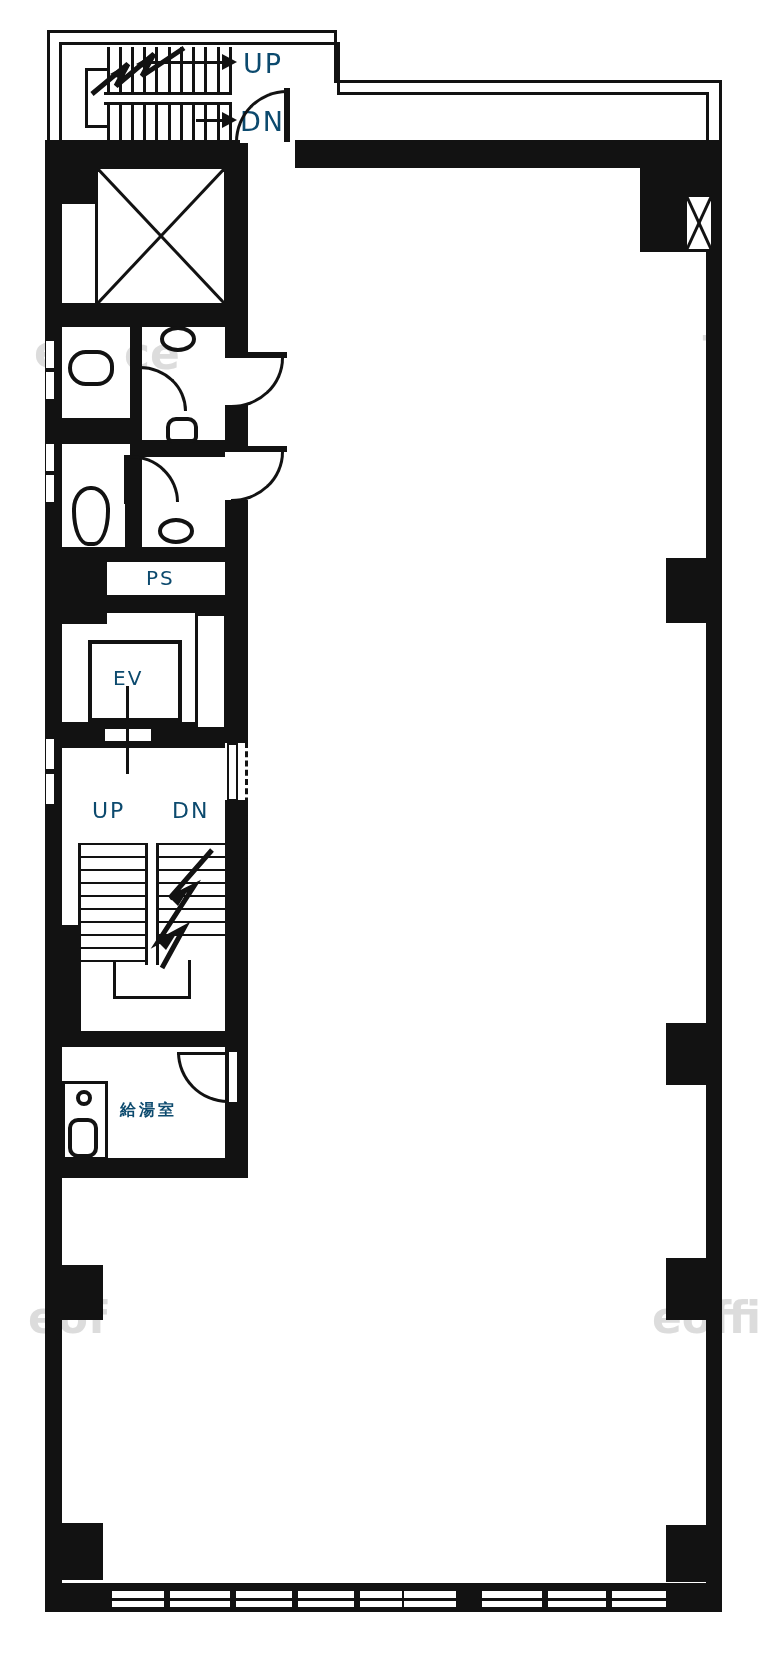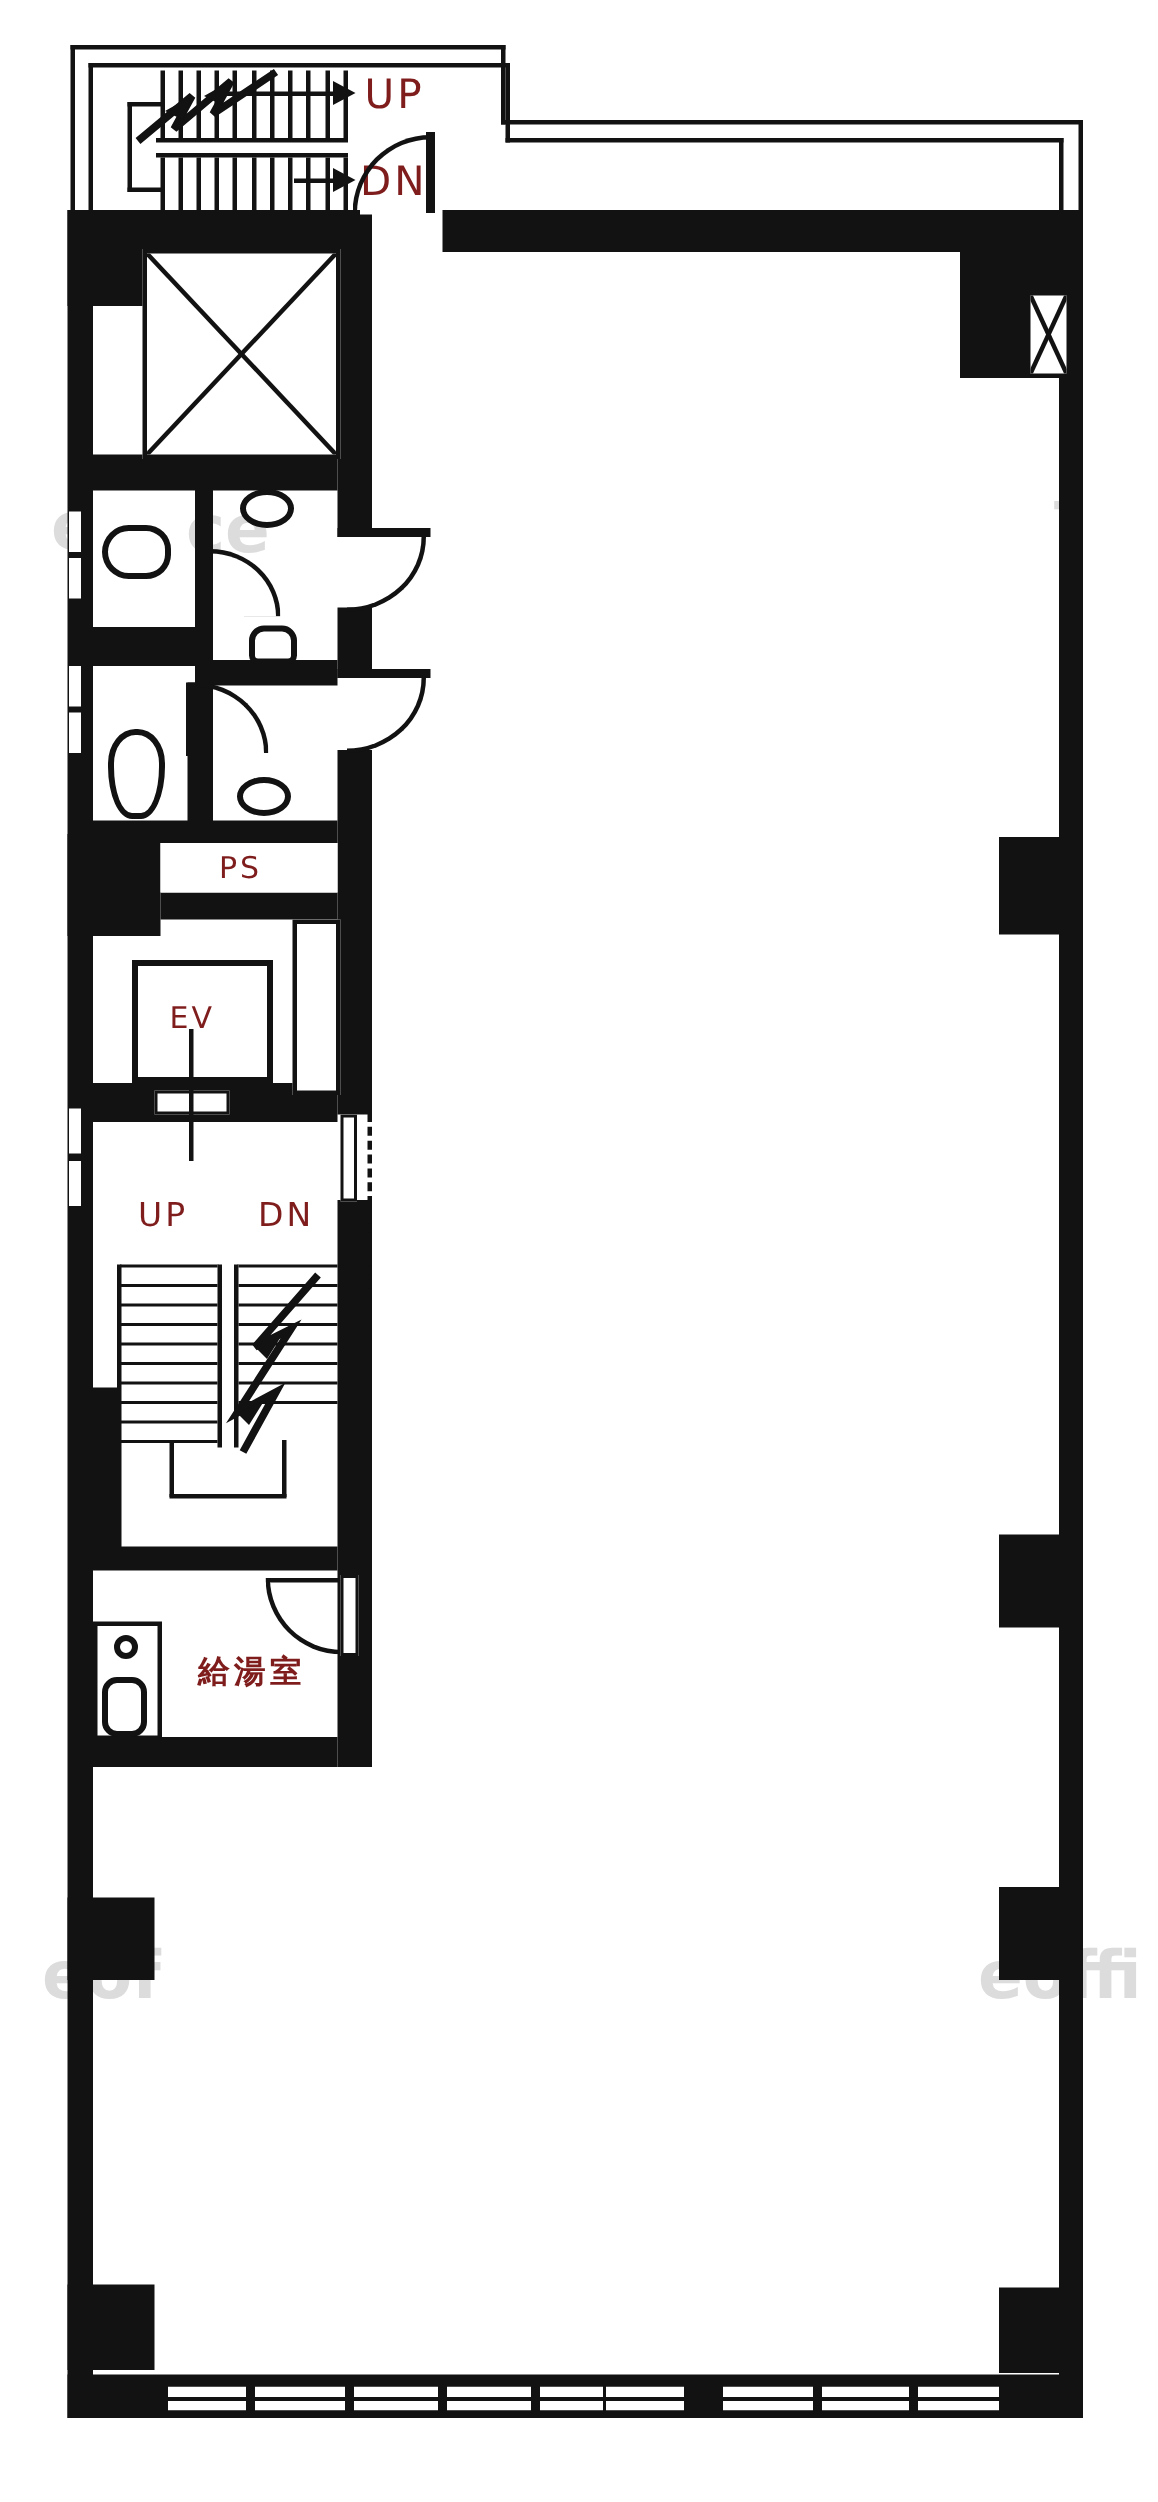"UP" .lbl { color: #7f1d1d -> #0c4a6e }
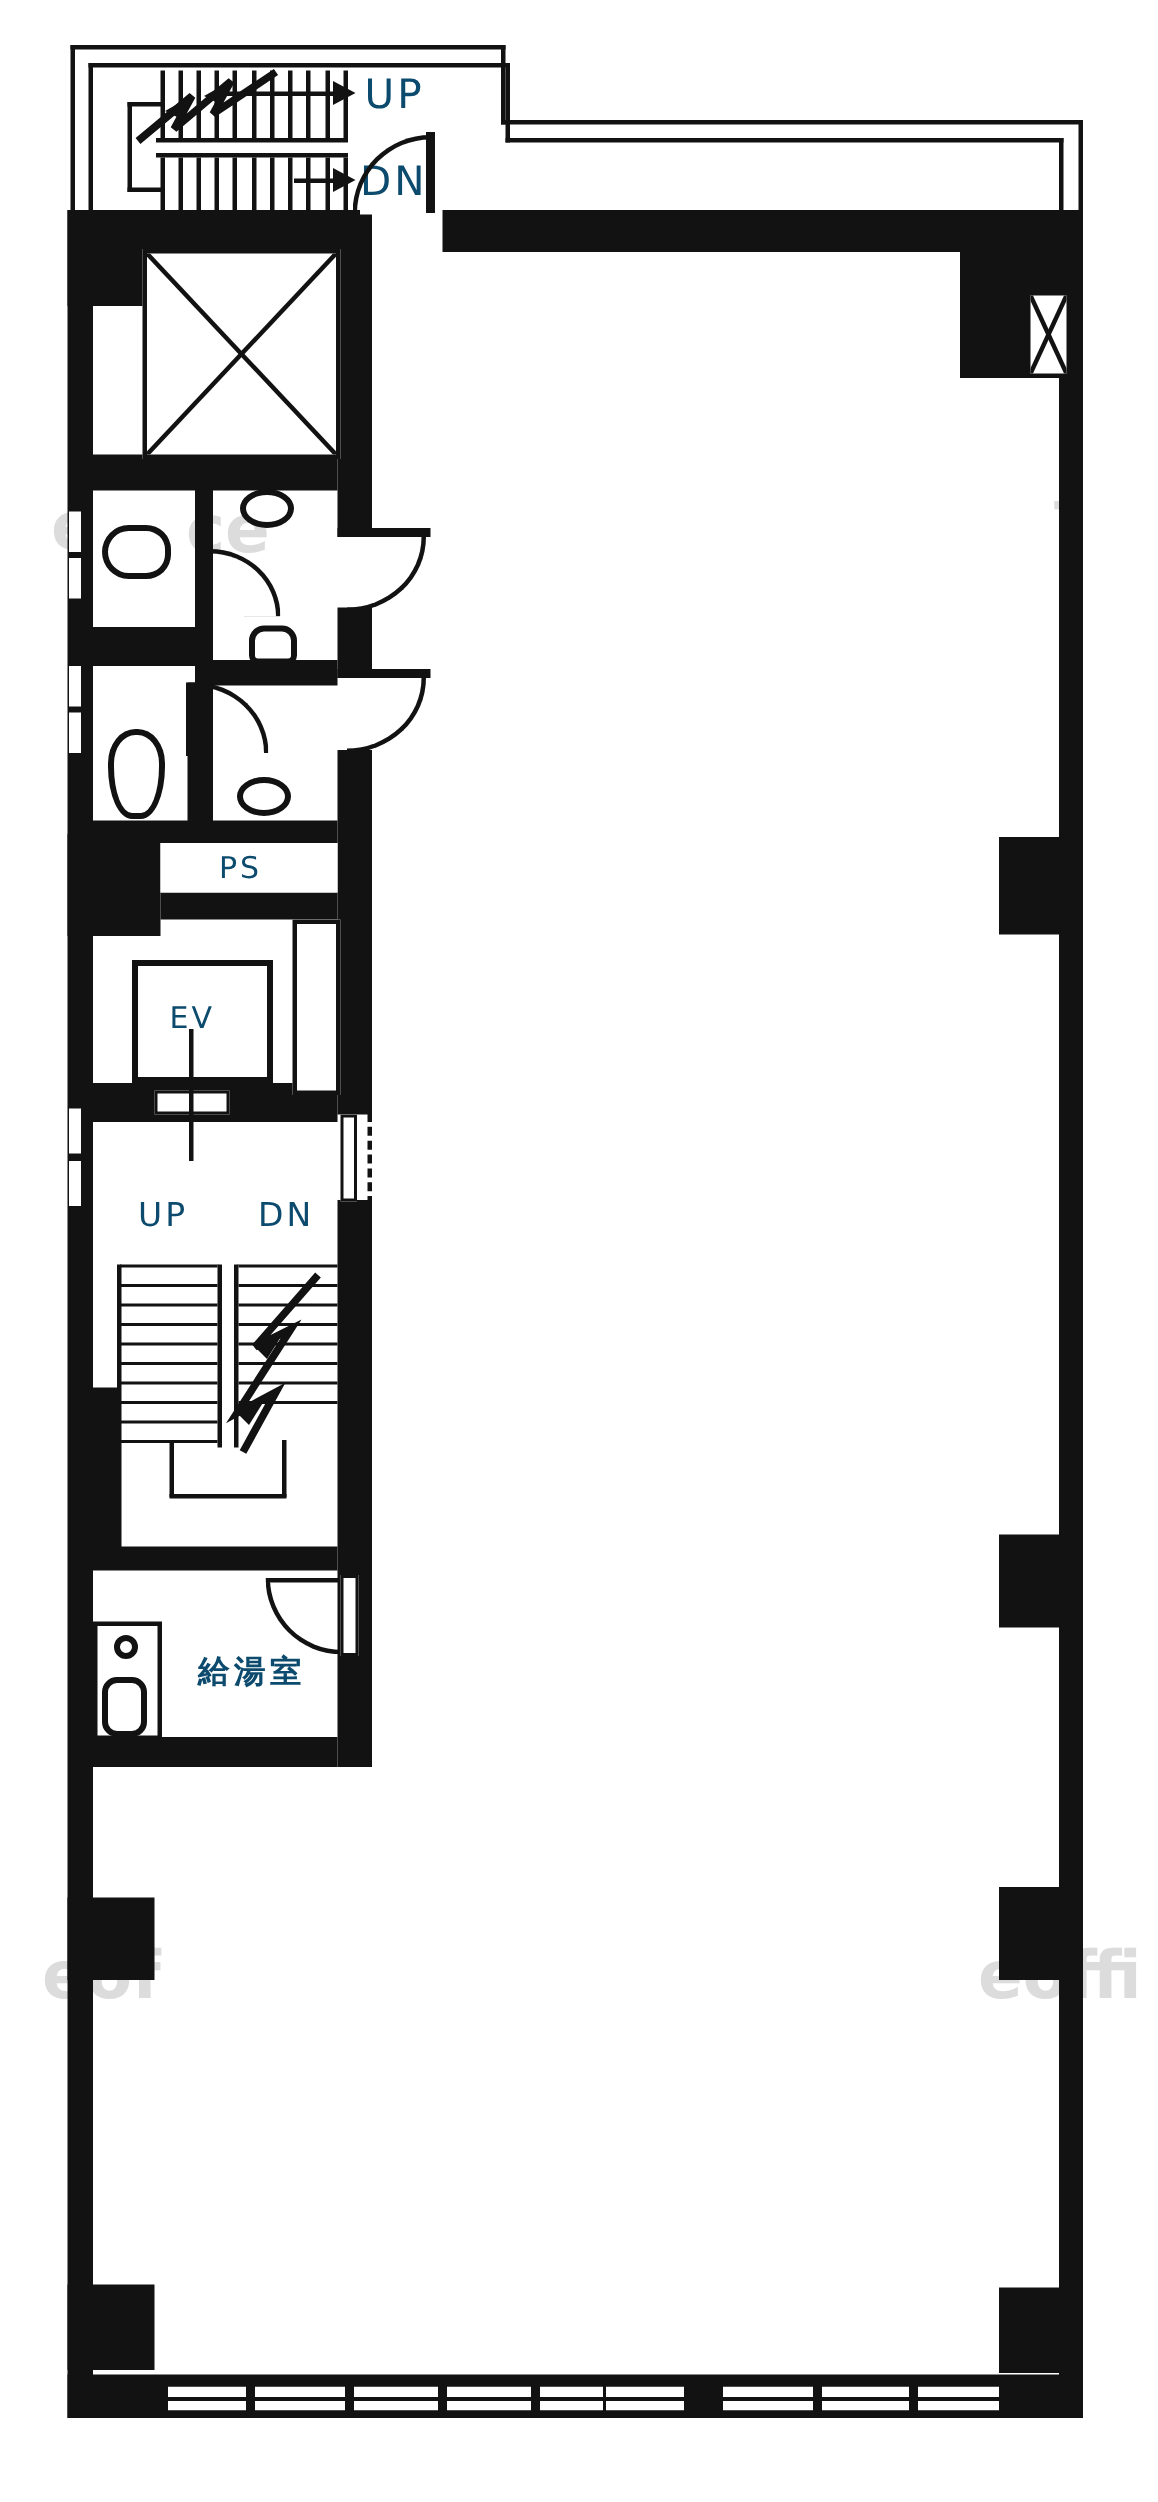"給湯室" div.lbl { font-size: 21px -> 16px; margin-left: 12px -> none }
